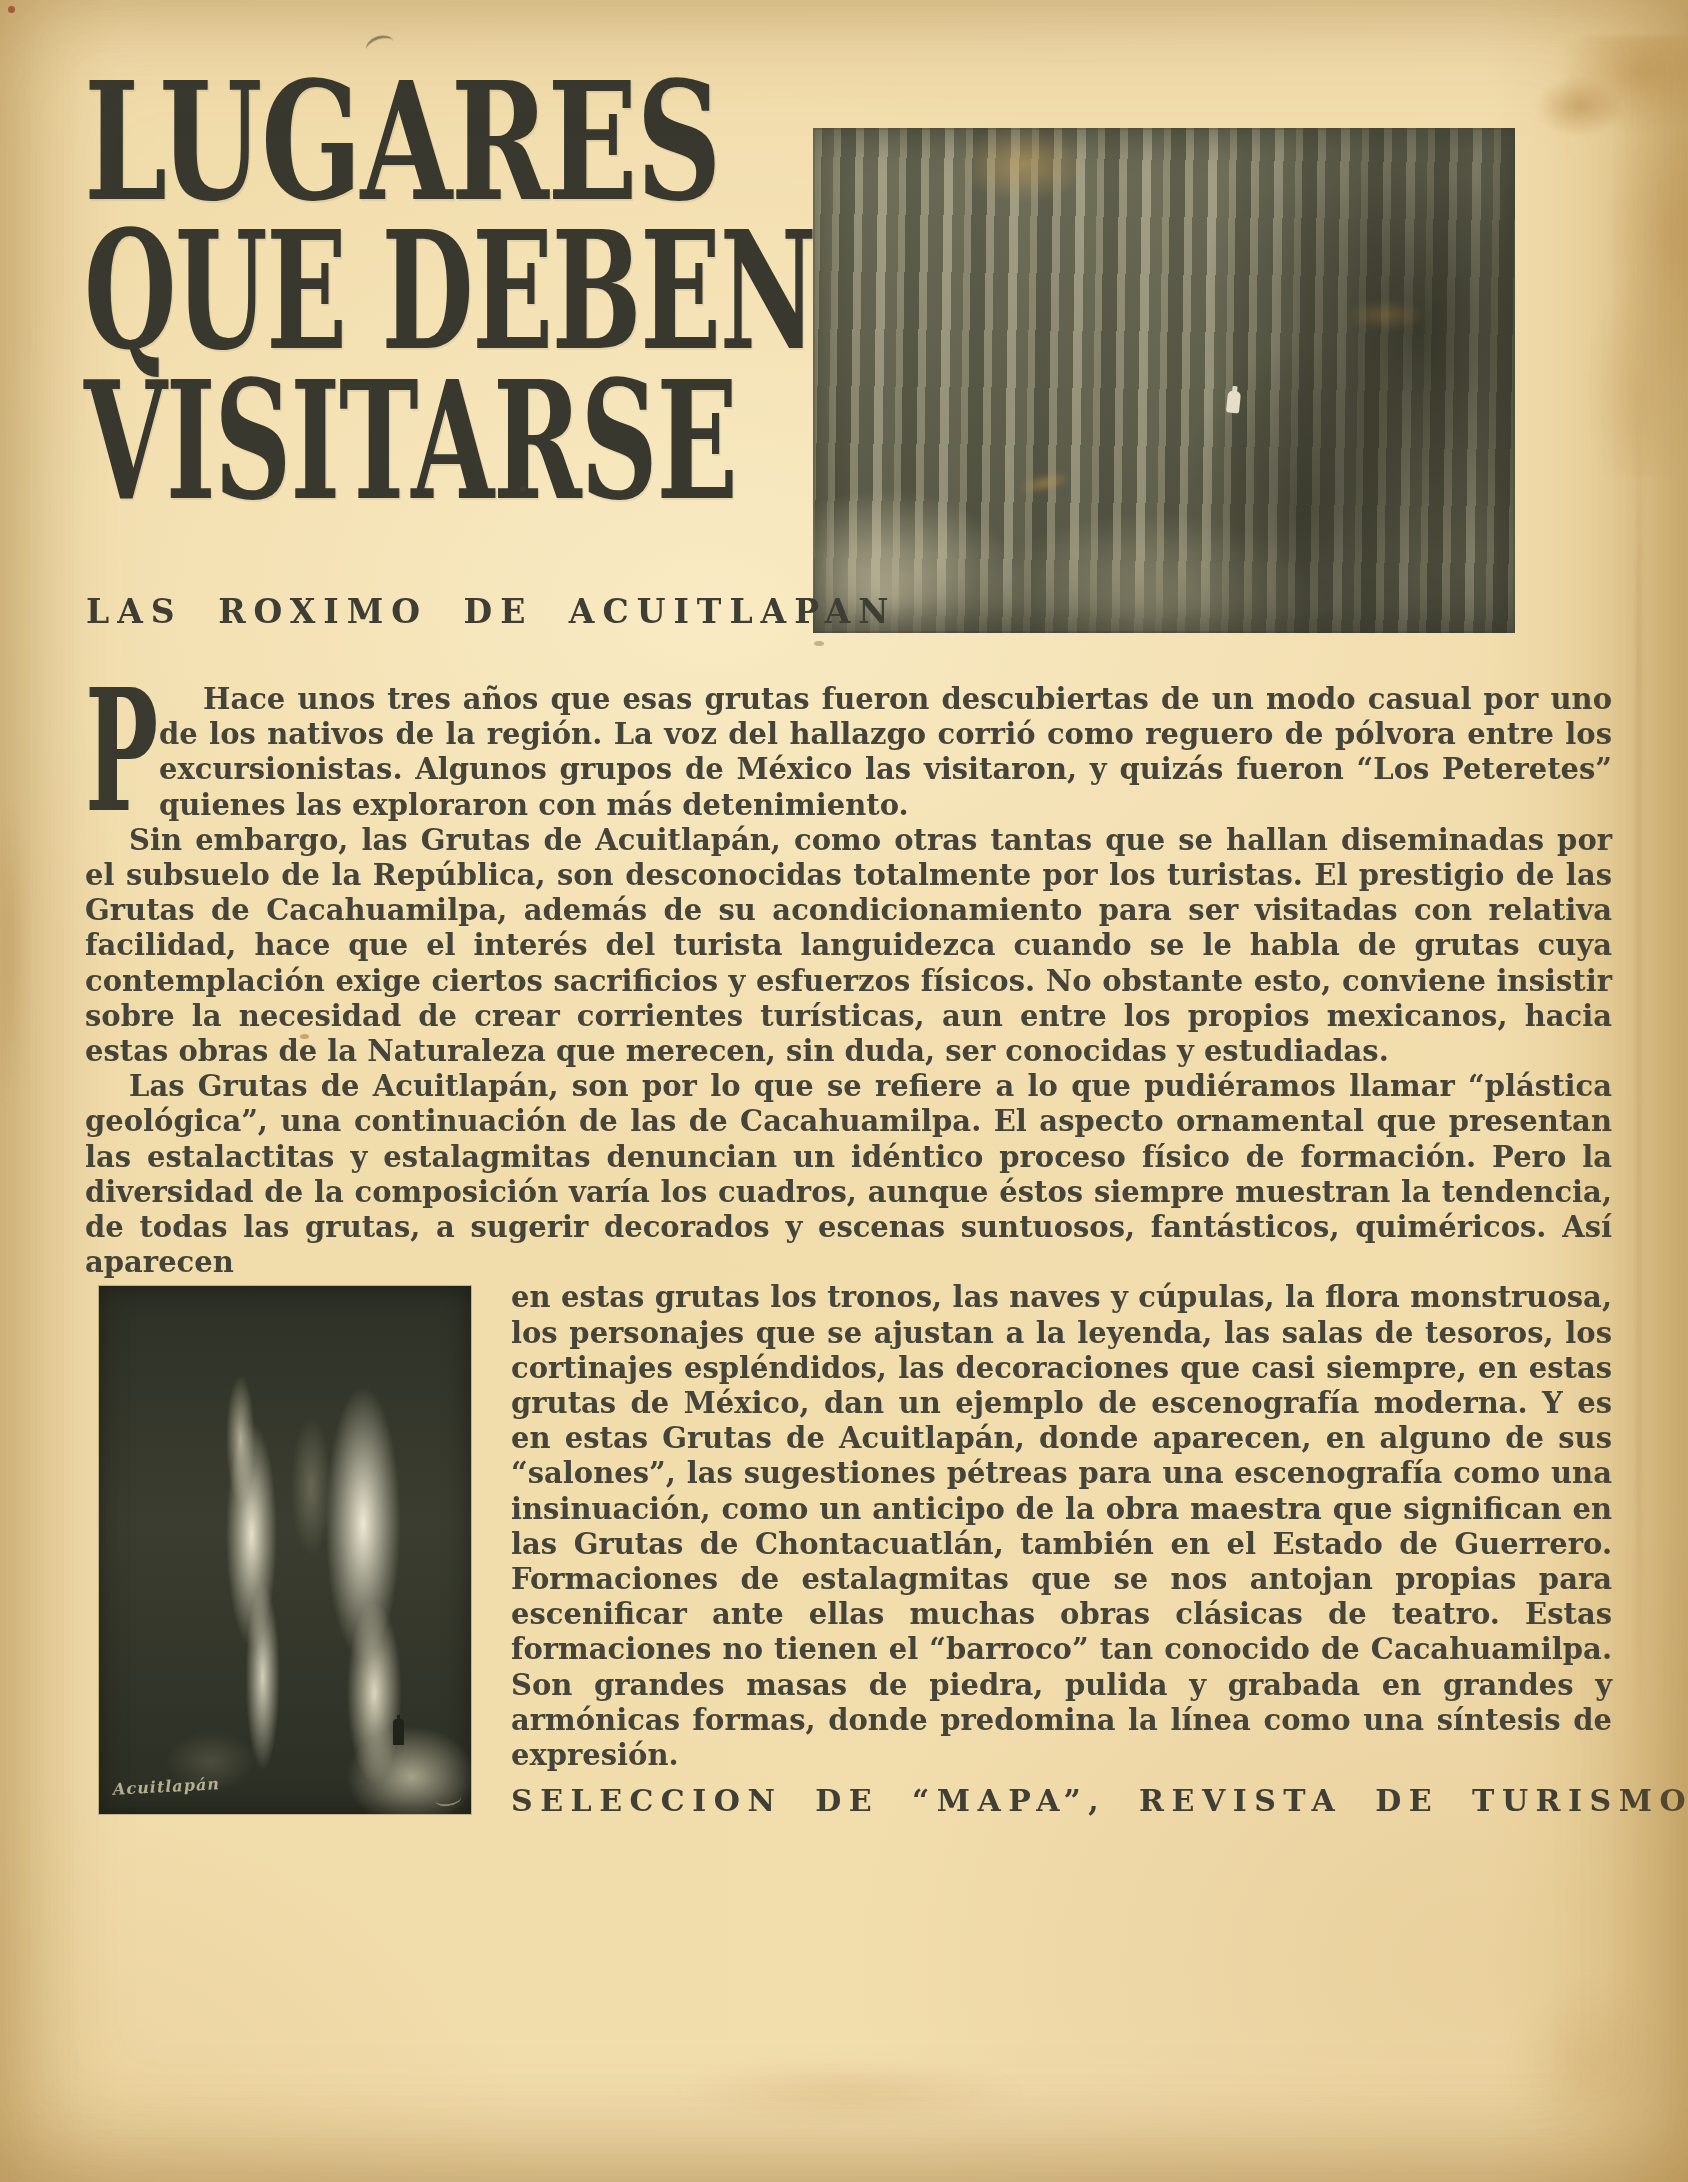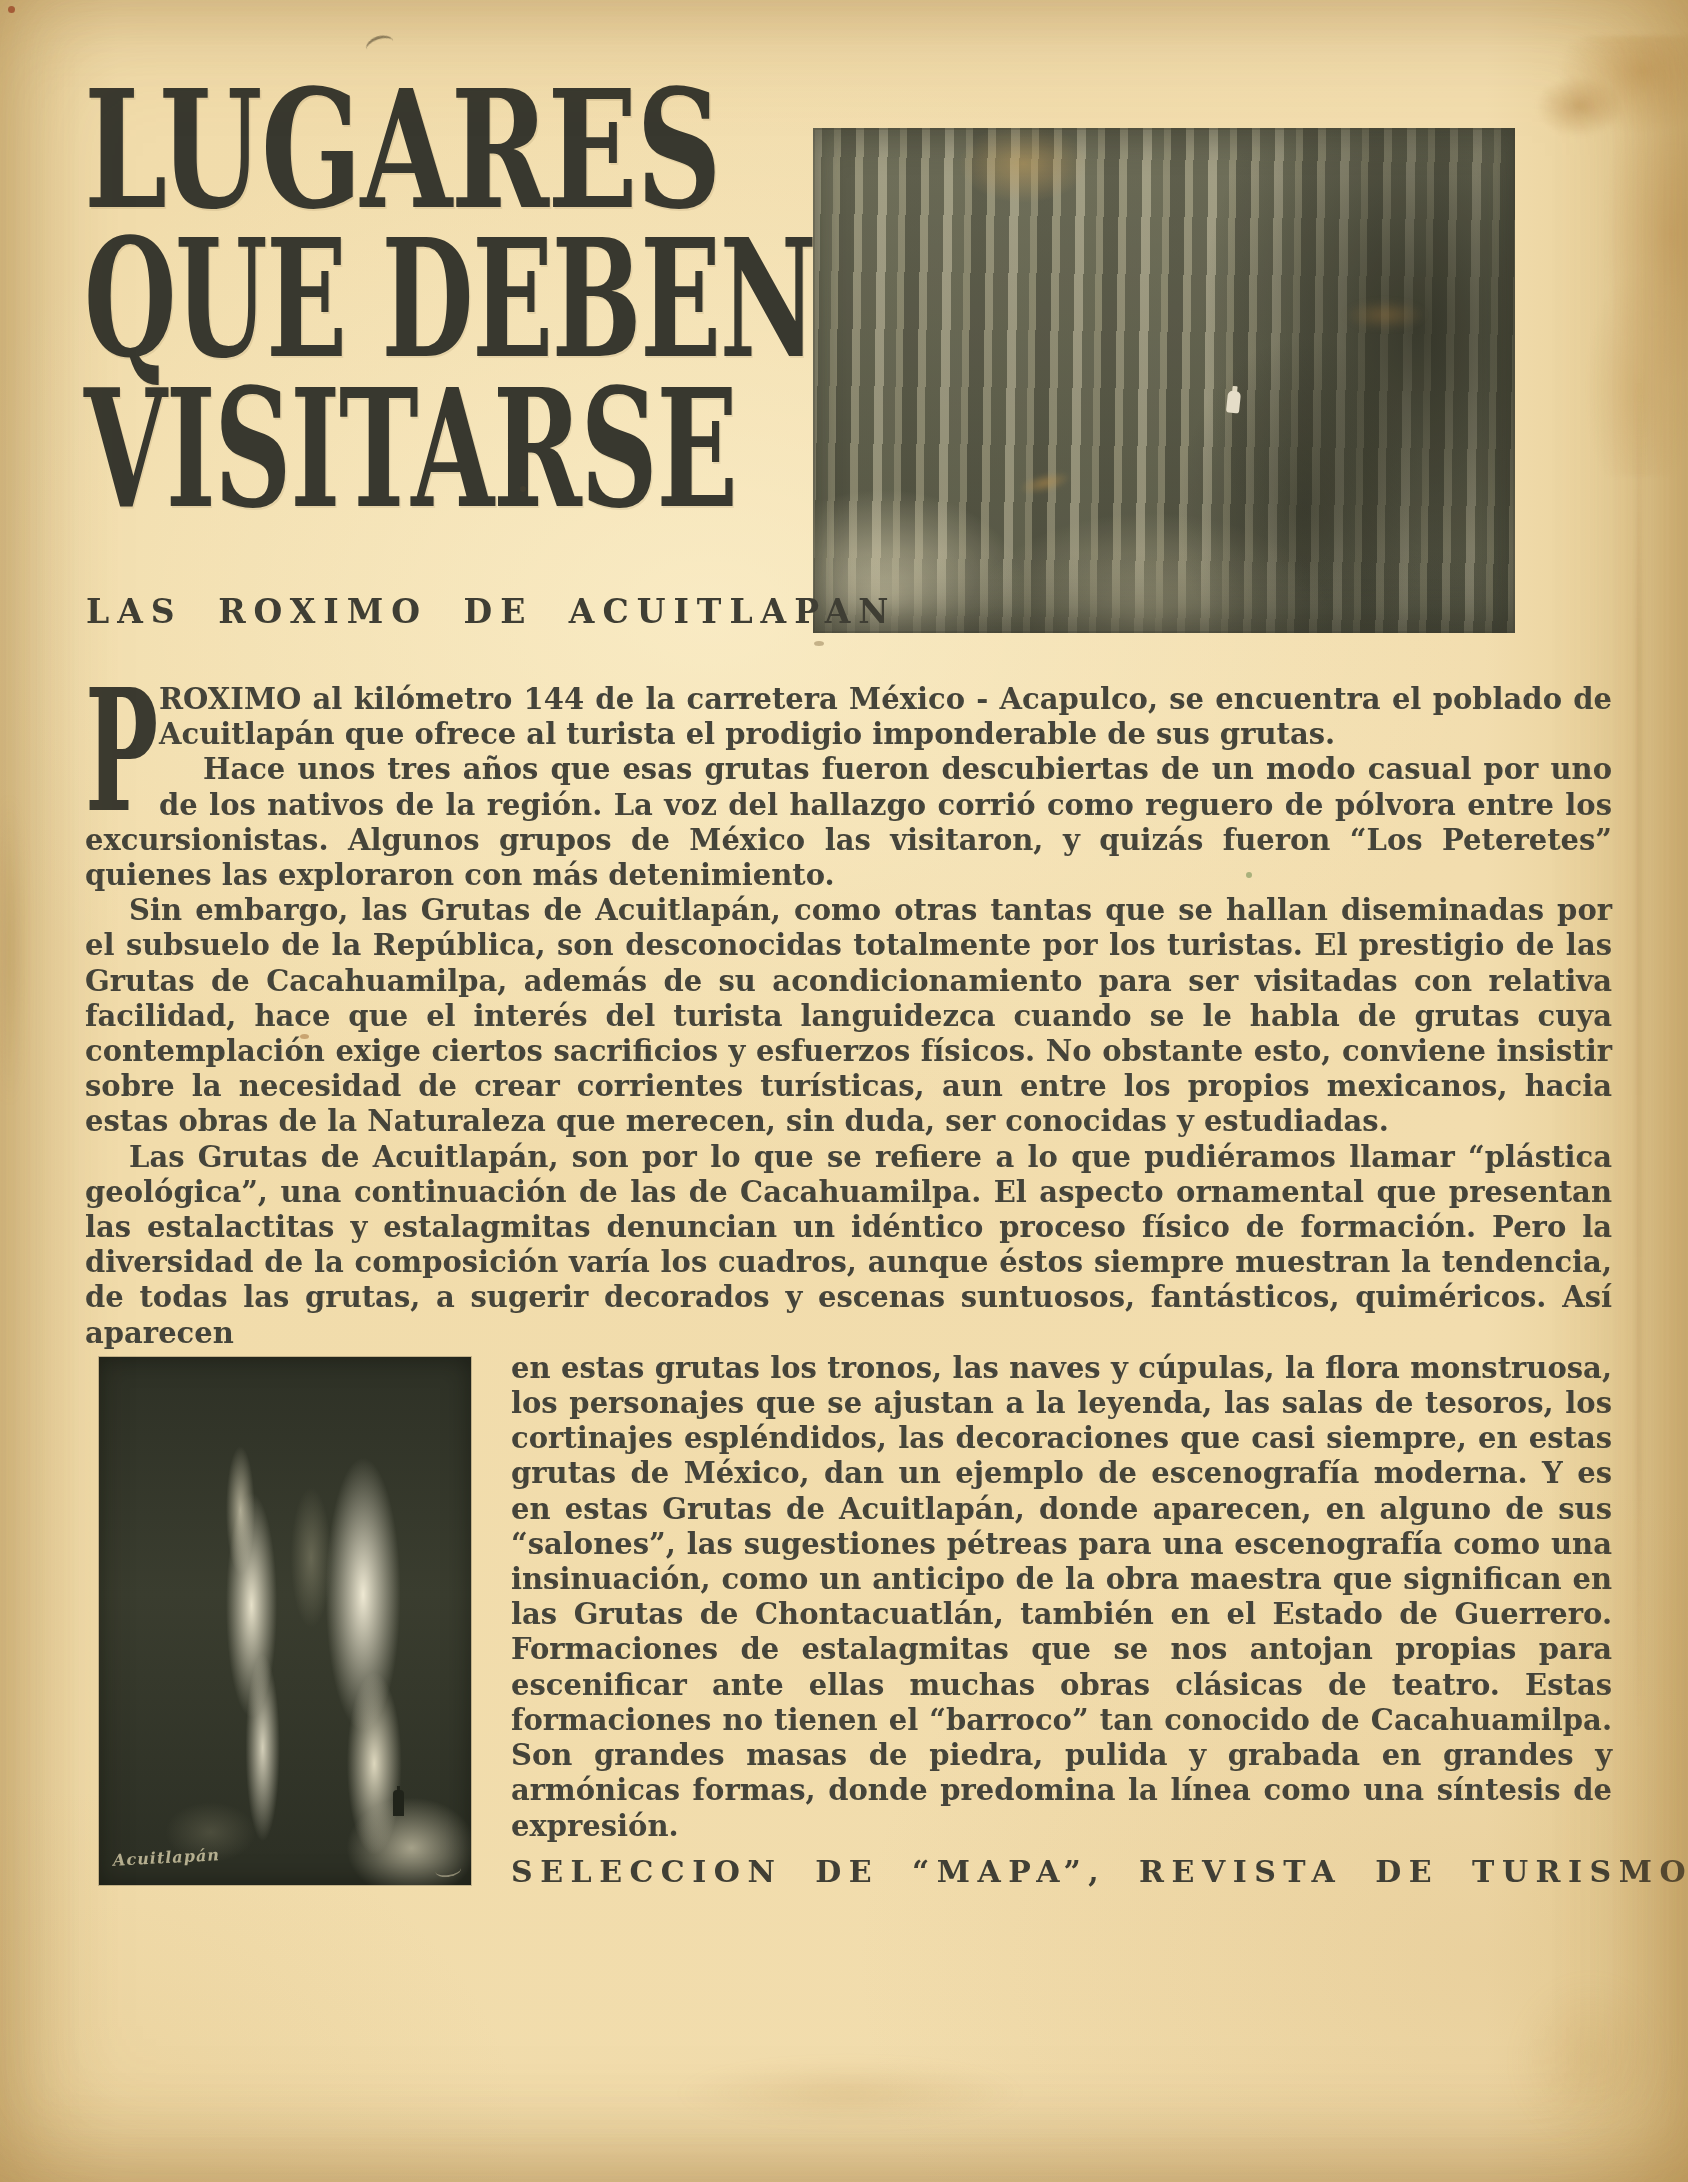"LUGARES" .title { top: 8px -> 0 }
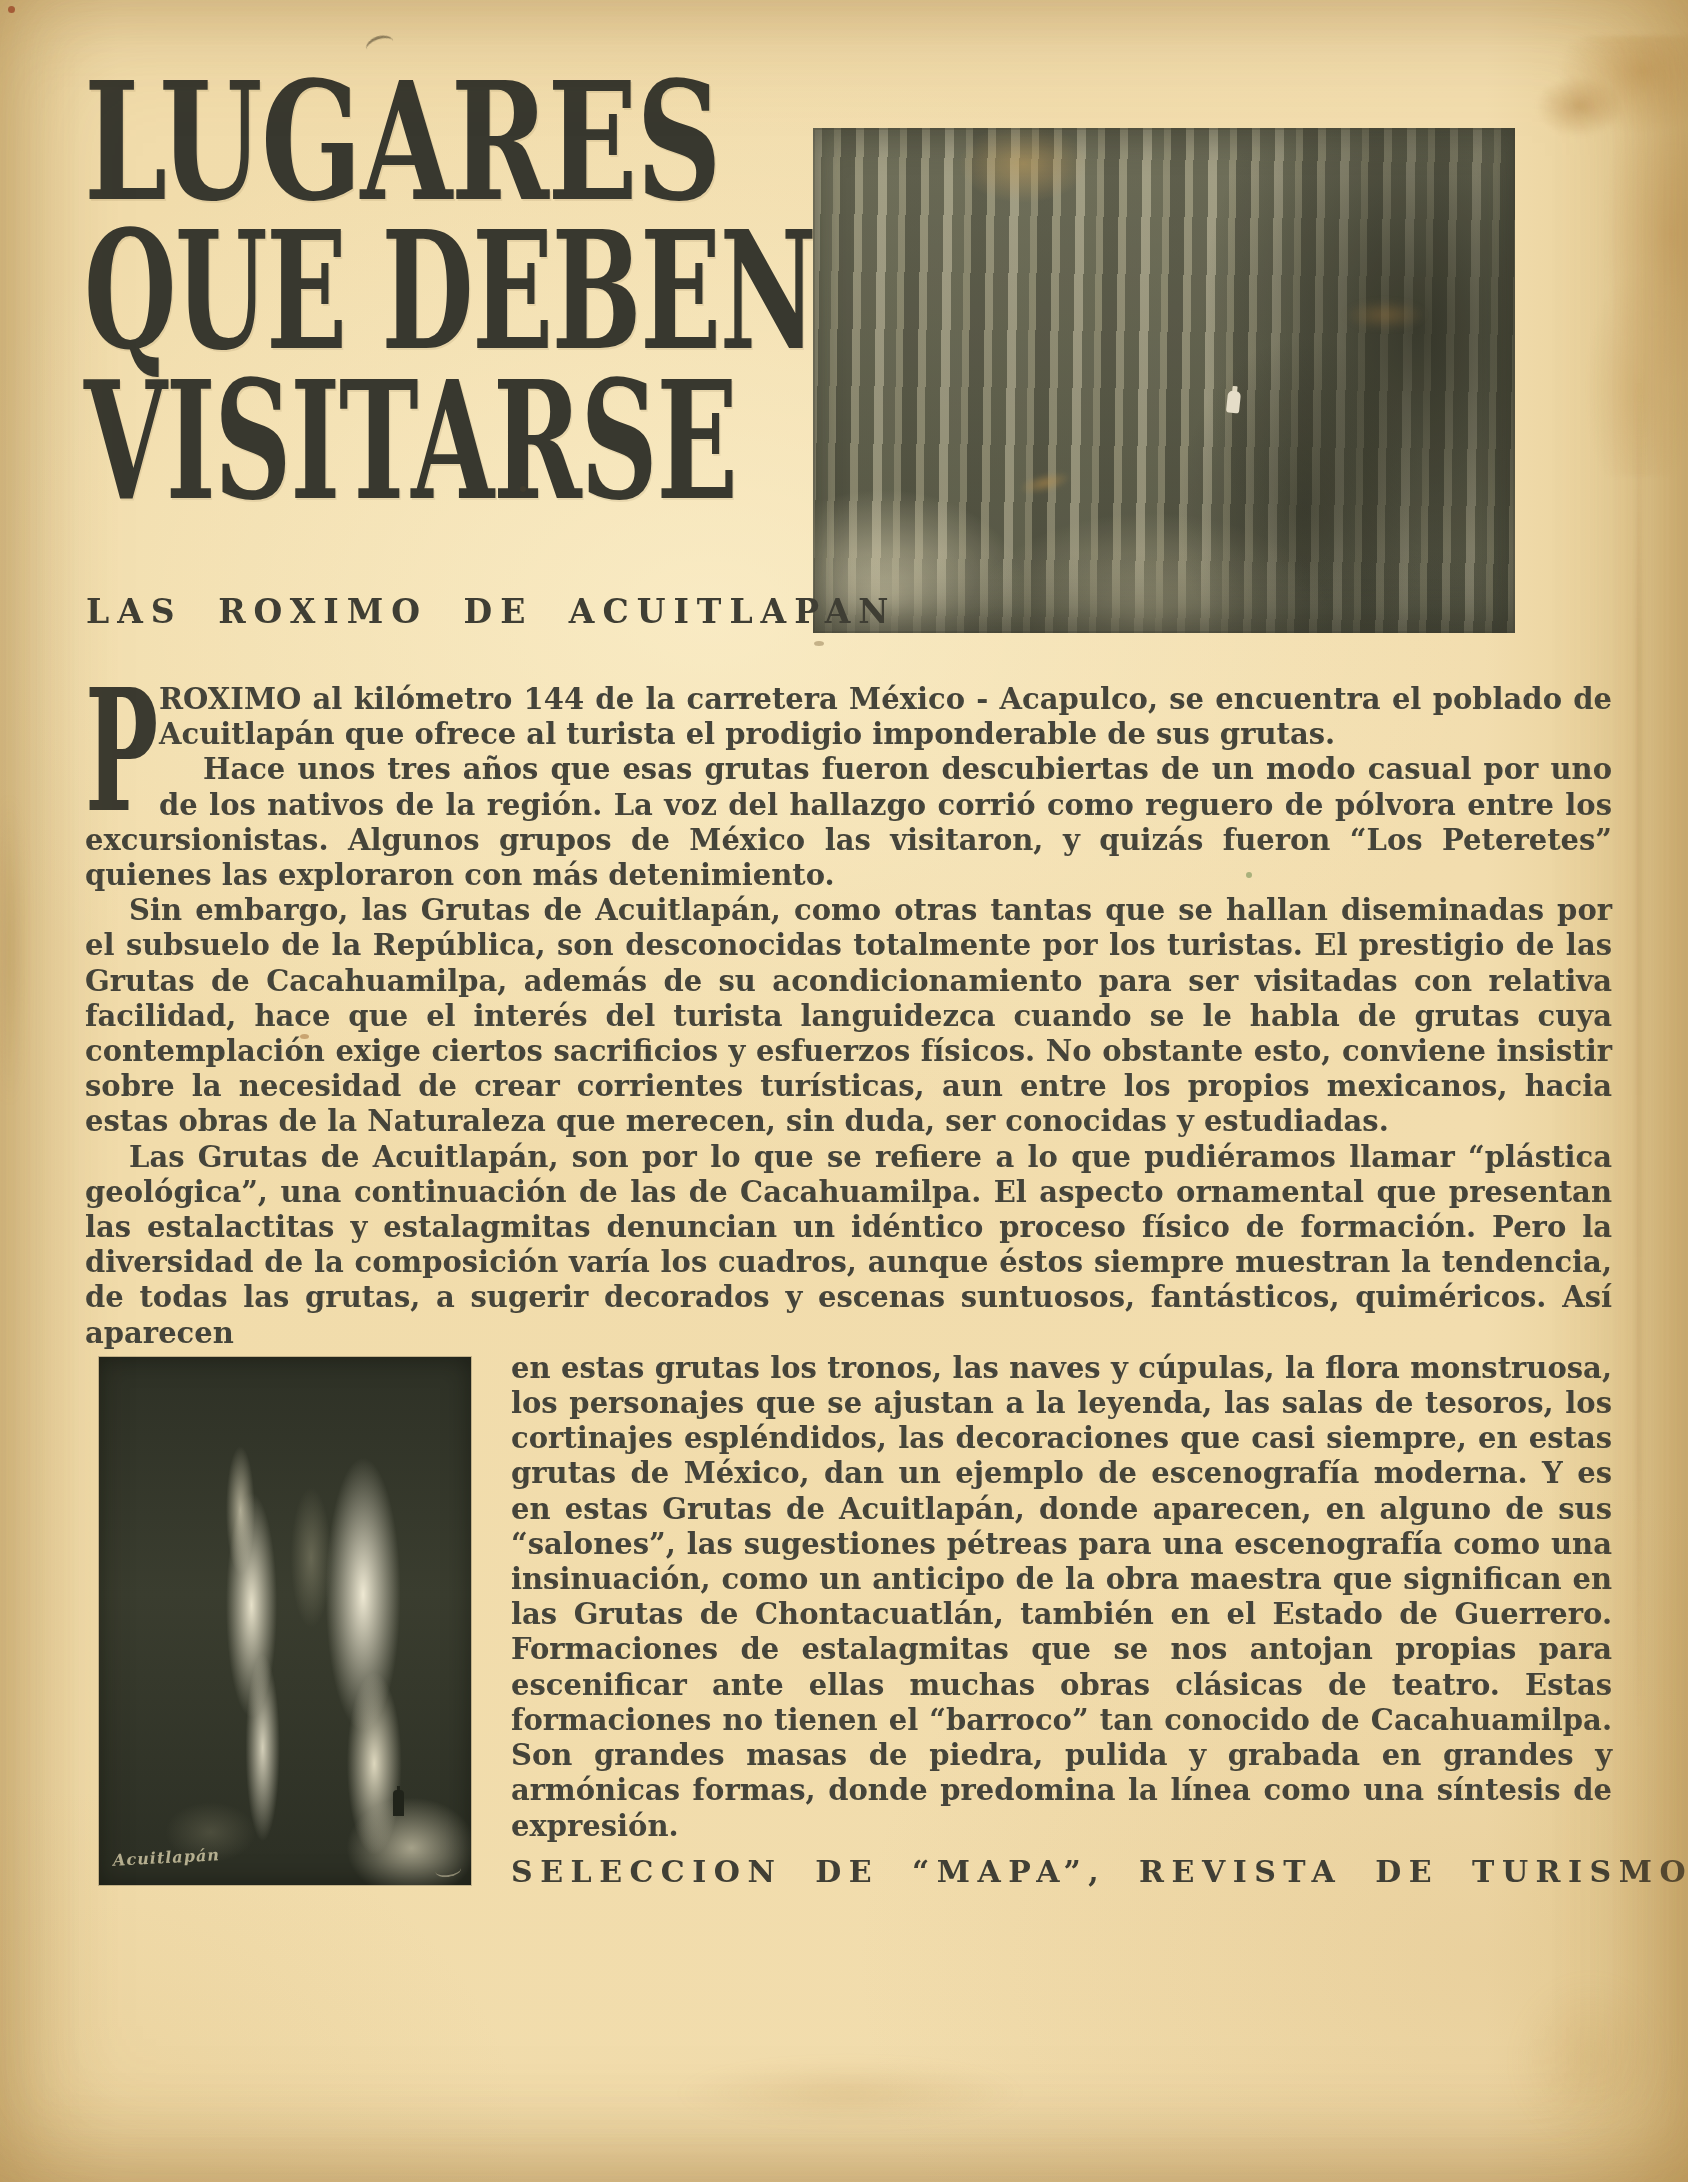"ROXIMO al kilómetro 144 de" p.p { html: <p>ROXIMO al kilómetro 144 de la carretera México - Acapulco, se encuentra el poblado de Acuitlapán que ofrece al turista el prodigio imponderable de sus grutas.</p> -> none }
